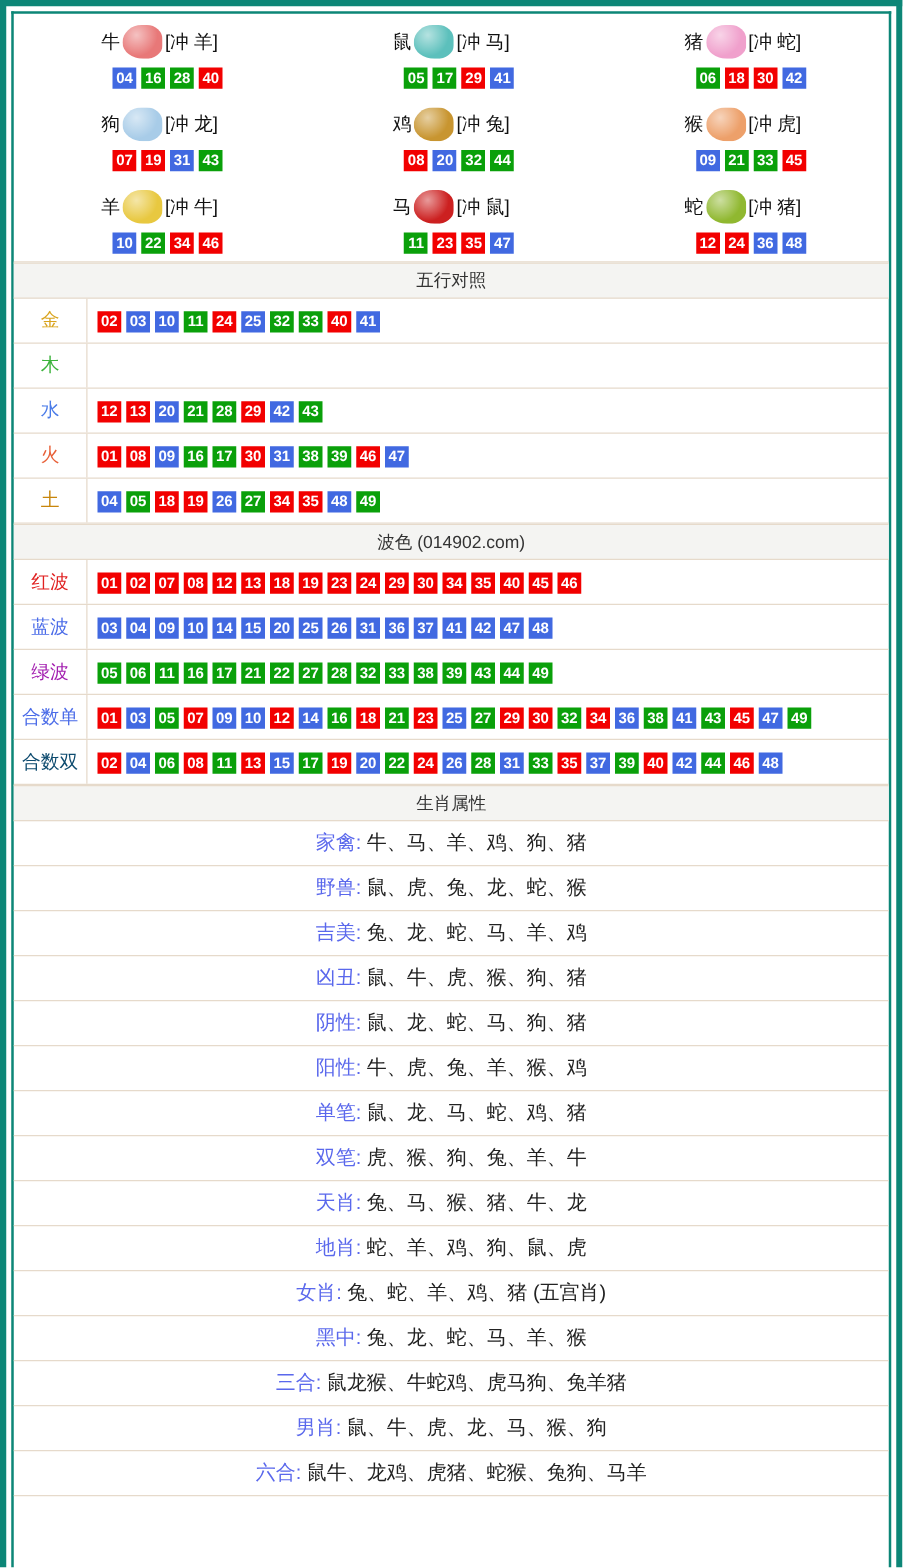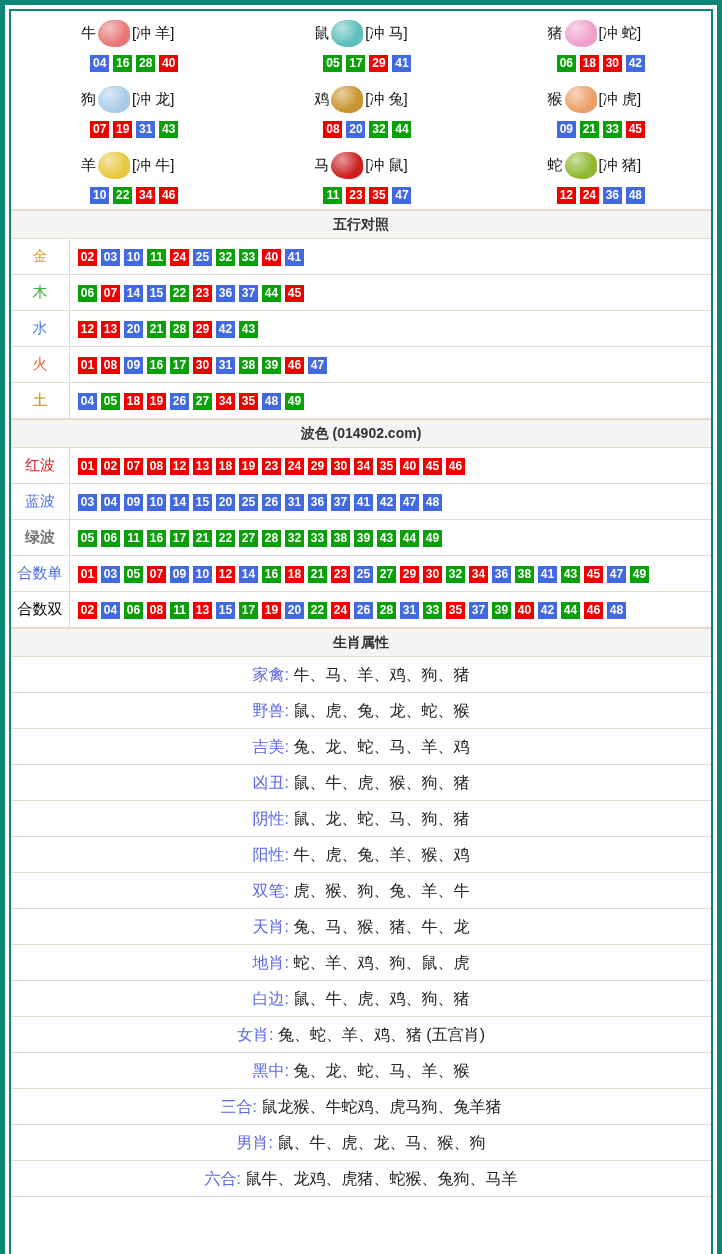"五行对照" .sec-header { font-weight: bold -> none }
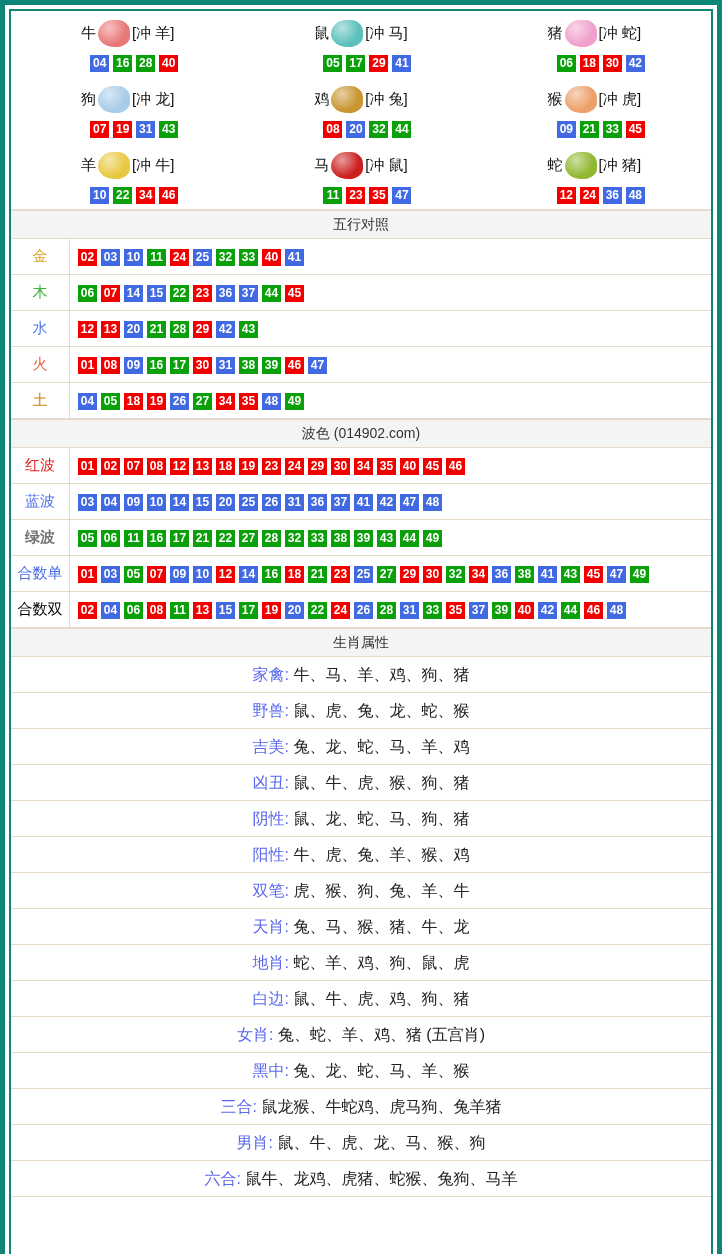"06 07 14 15 22" div.c-nums { html: <div><span>06</span><span>07</span><span>14</span><span>15</span><span>22</span><span>23</span><span>36</span><span>37</span><span>44</span><span>45</span></div> -> none }
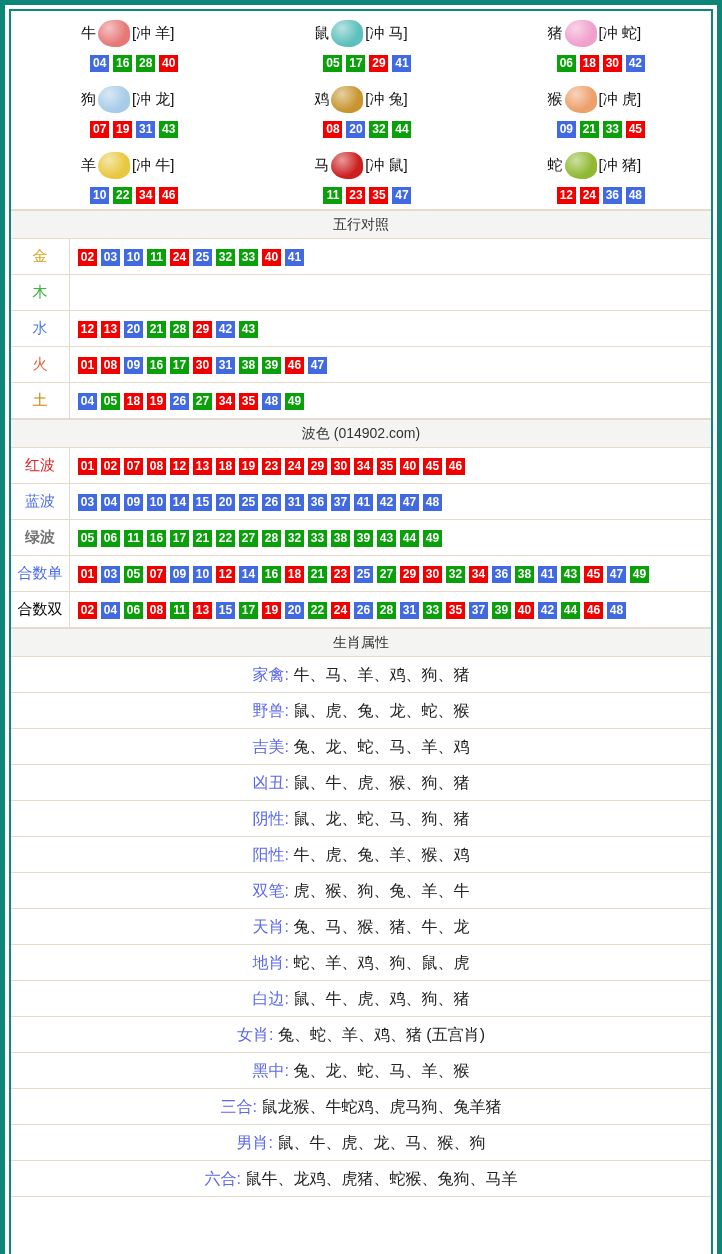"绿波" div.c-label { color: #737373 -> #a21caf; font-weight: bold -> none }
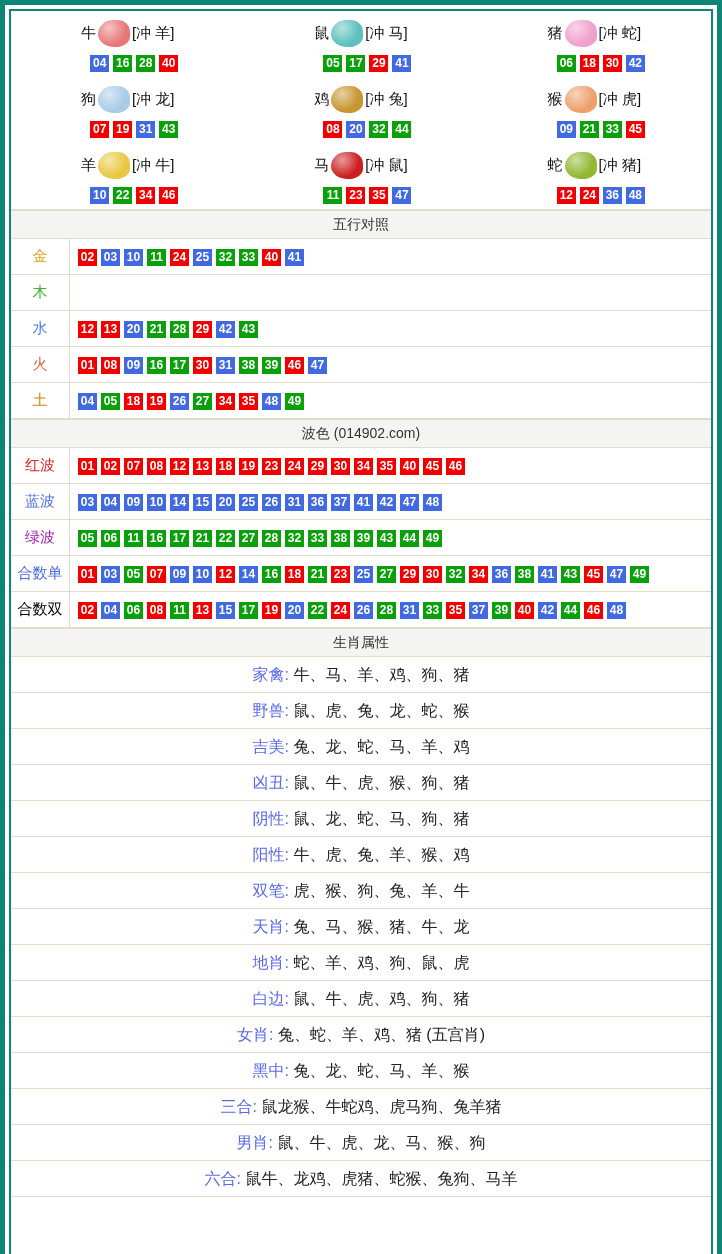"合数双" div.c-label { color: #000000 -> #0c4a6e }
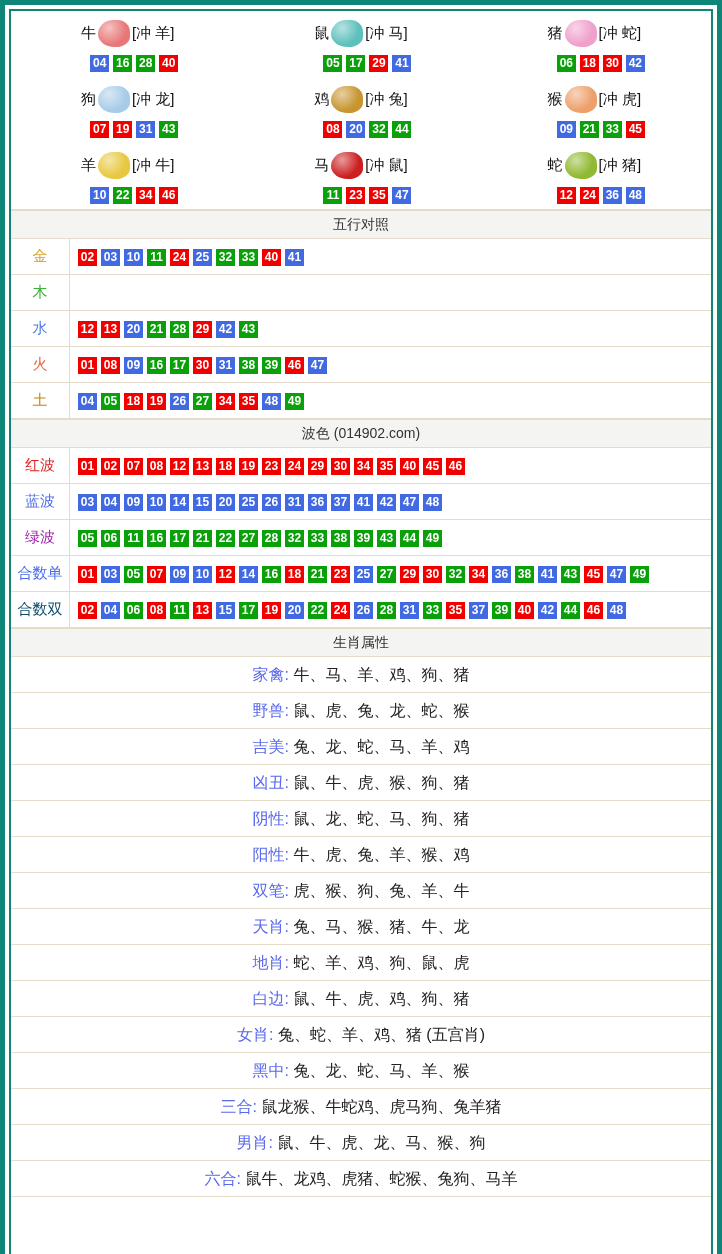"单笔: 鼠、龙、马、蛇、鸡、猪" div.t-row { html: none -> <div><span>单笔: </span><span>鼠、龙、马、蛇、鸡、猪</span></div> }
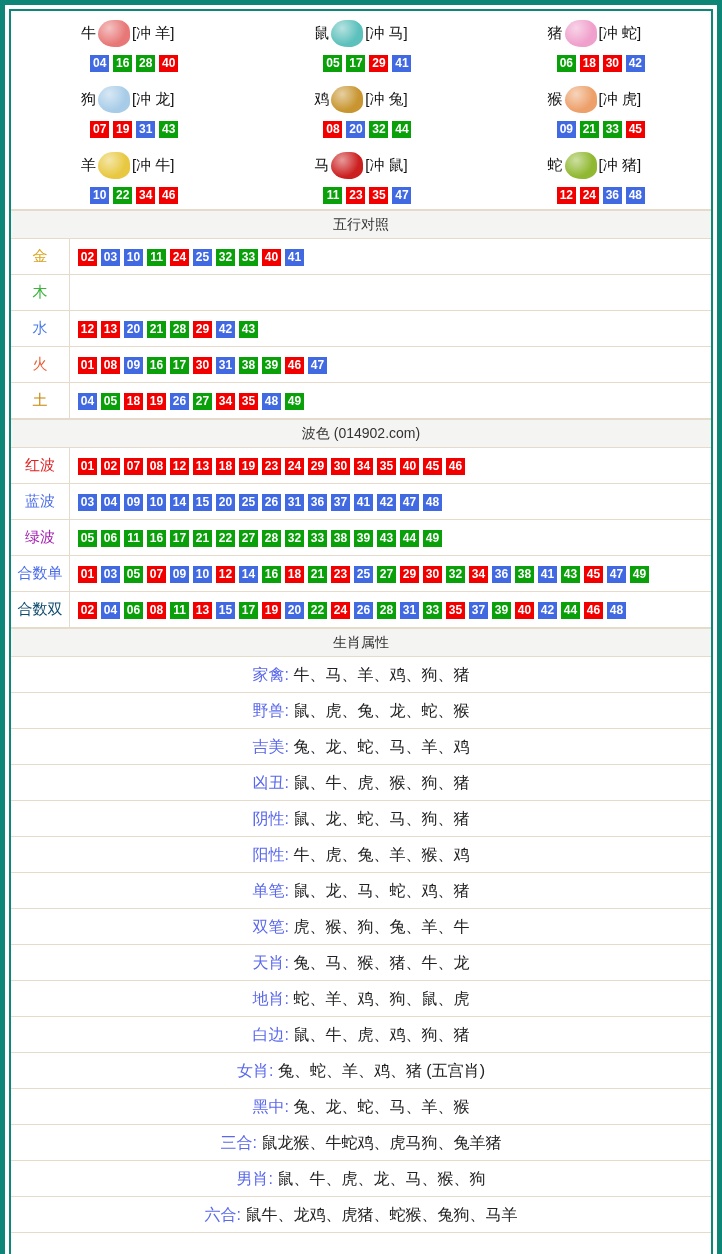"白边: 鼠、牛、虎、鸡、狗、猪" div.t-row { html: <div><span>白边: </span><span>鼠、牛、虎、鸡、狗、猪</span></div> -> none }
